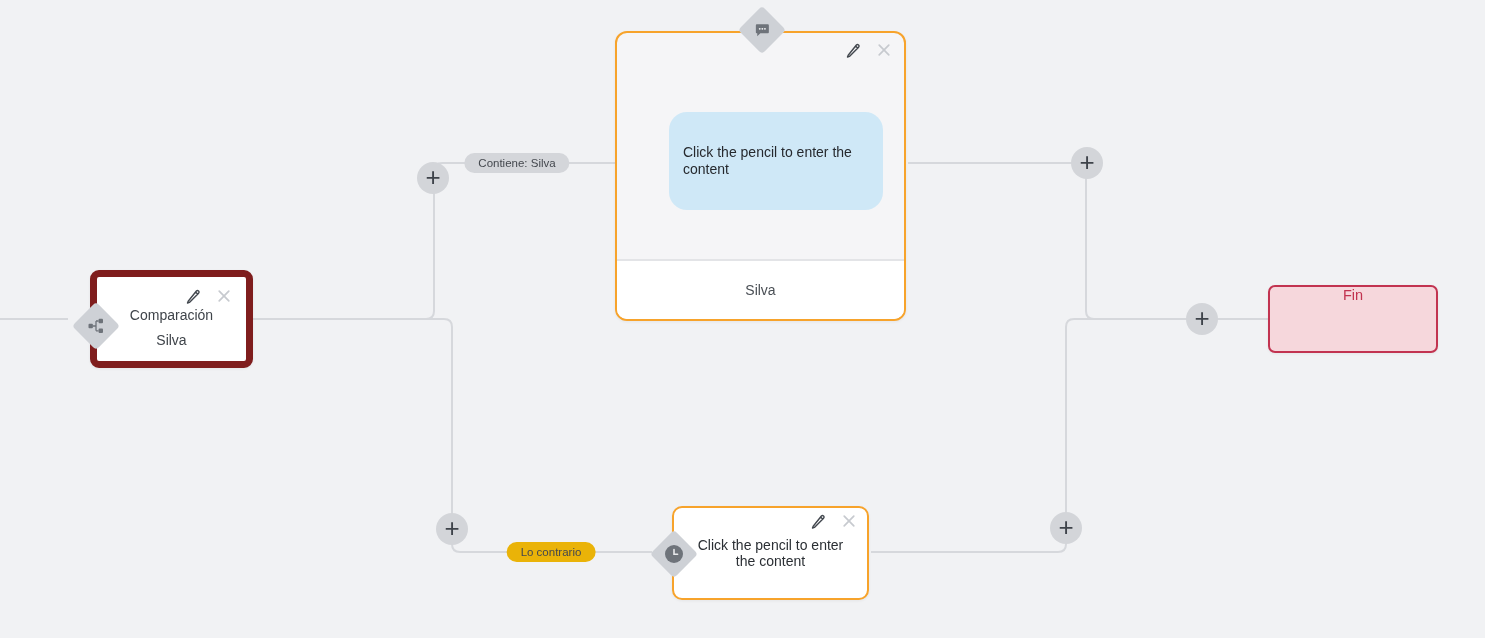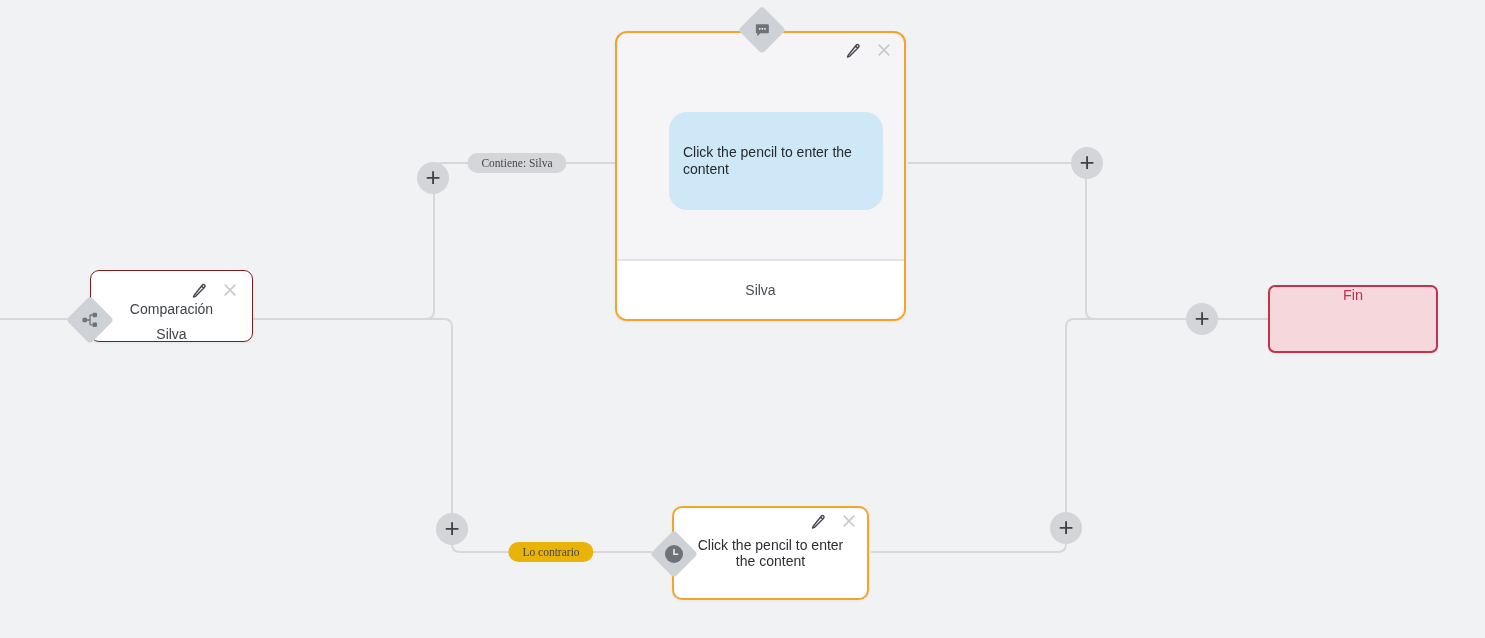"Contiene: Silva" .edge-label { font-family: Liberation Serif, serif -> none }
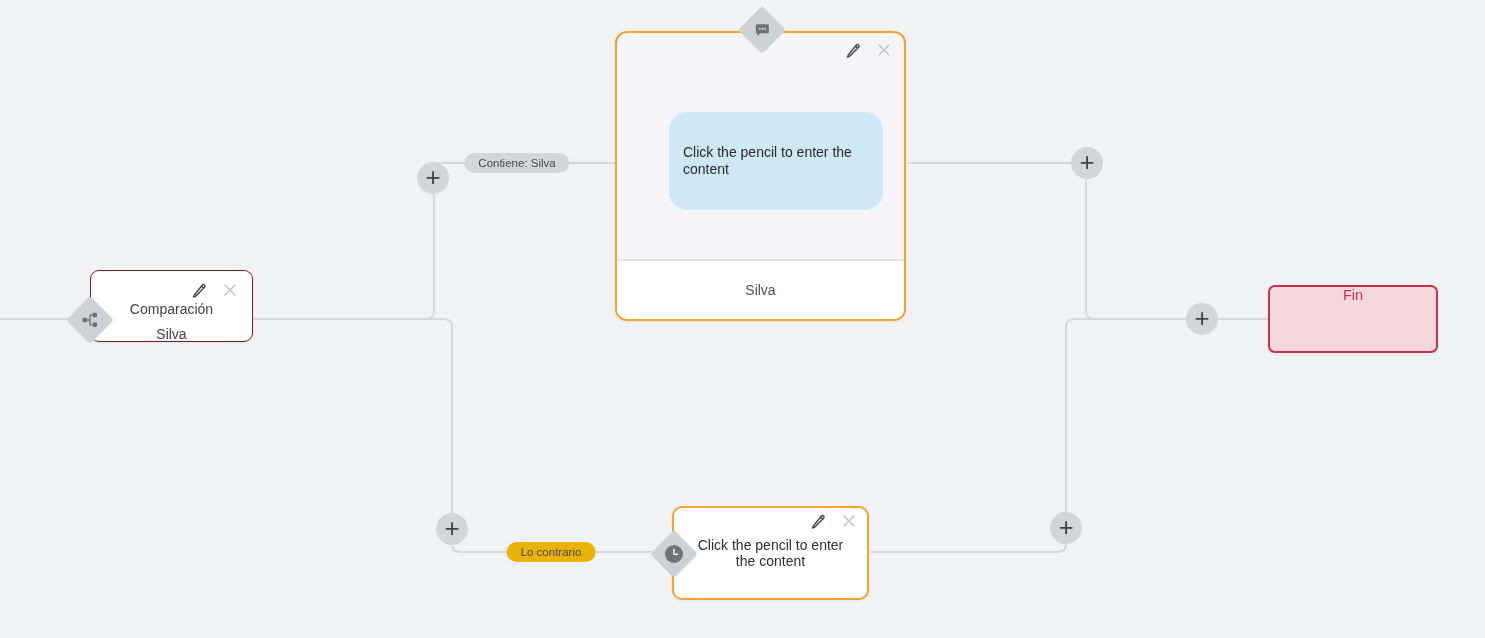"Comparación" .node.condition { border: 1px solid #7f1d1d -> 7px solid #7f1d1d; height: 72px -> 98px }
